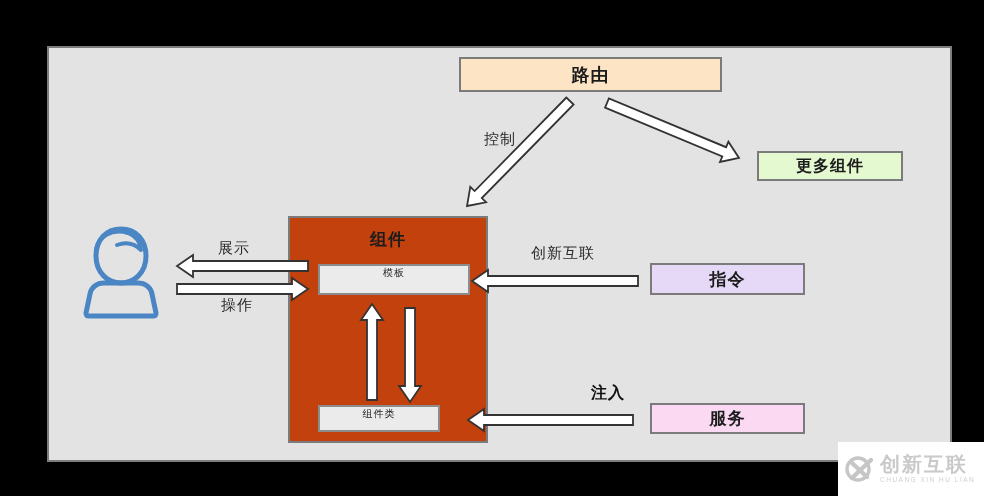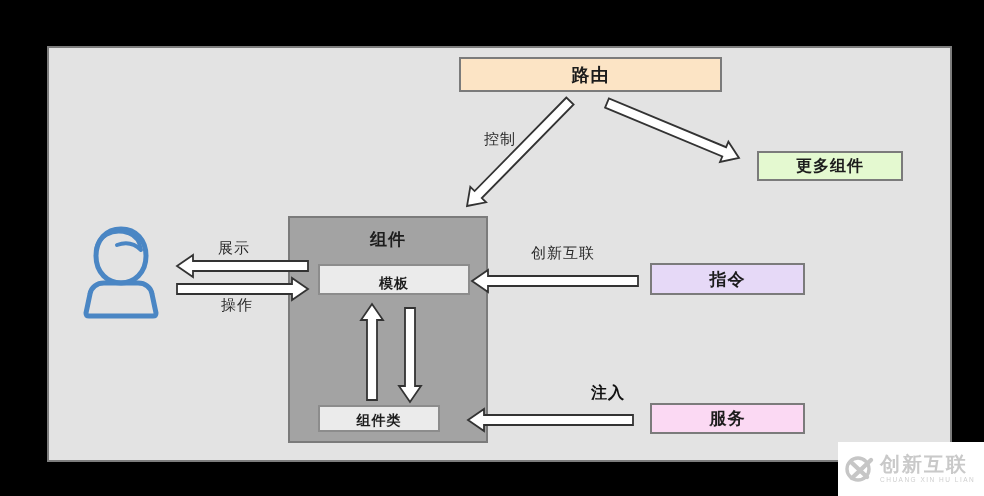"组件" .node-component { background: #a3a3a3 -> #c2410c }
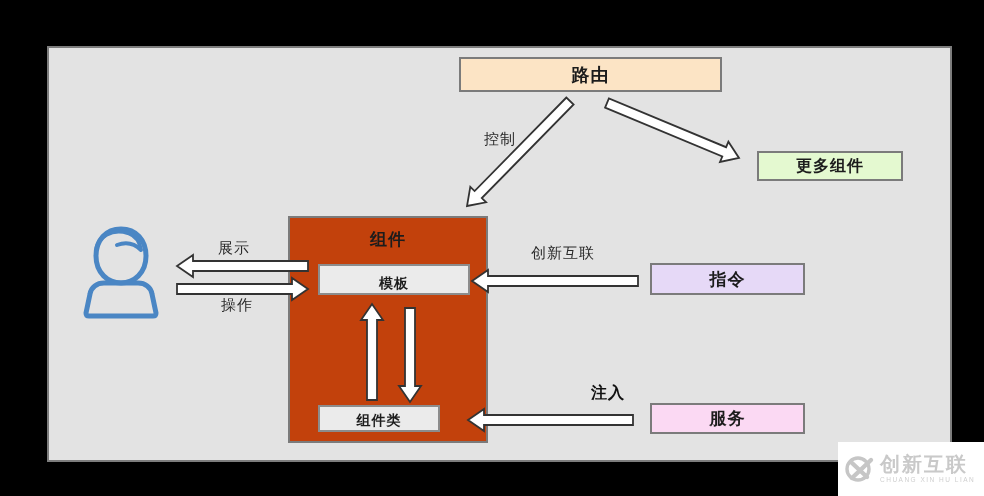"模板" .inner-box { align-items: flex-end -> flex-start; font-size: 14px -> 10px; font-weight: bold -> normal }
